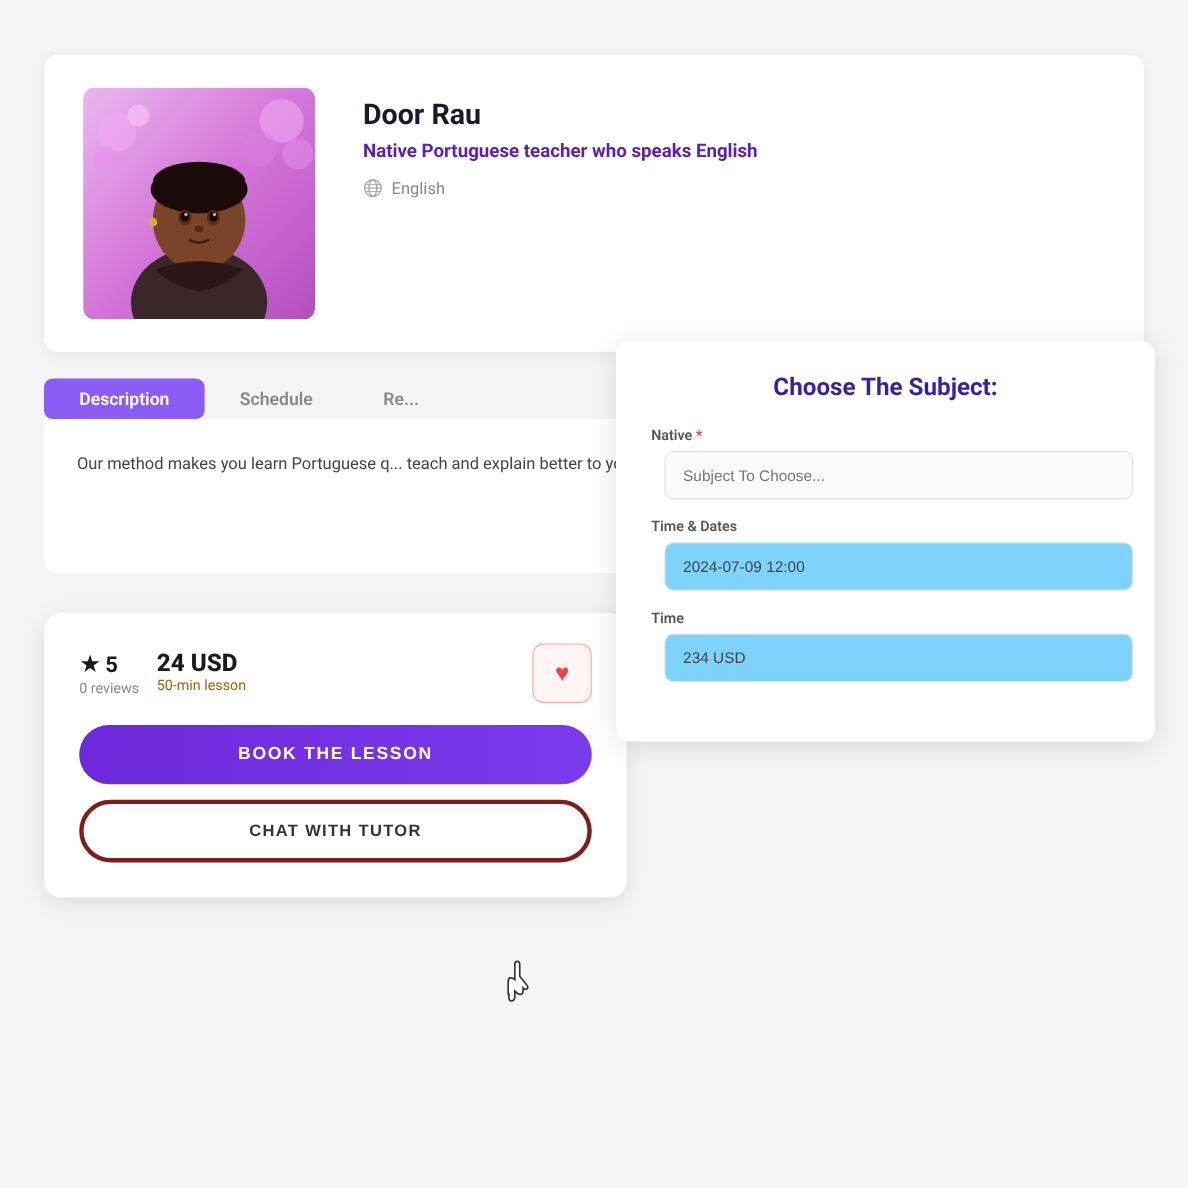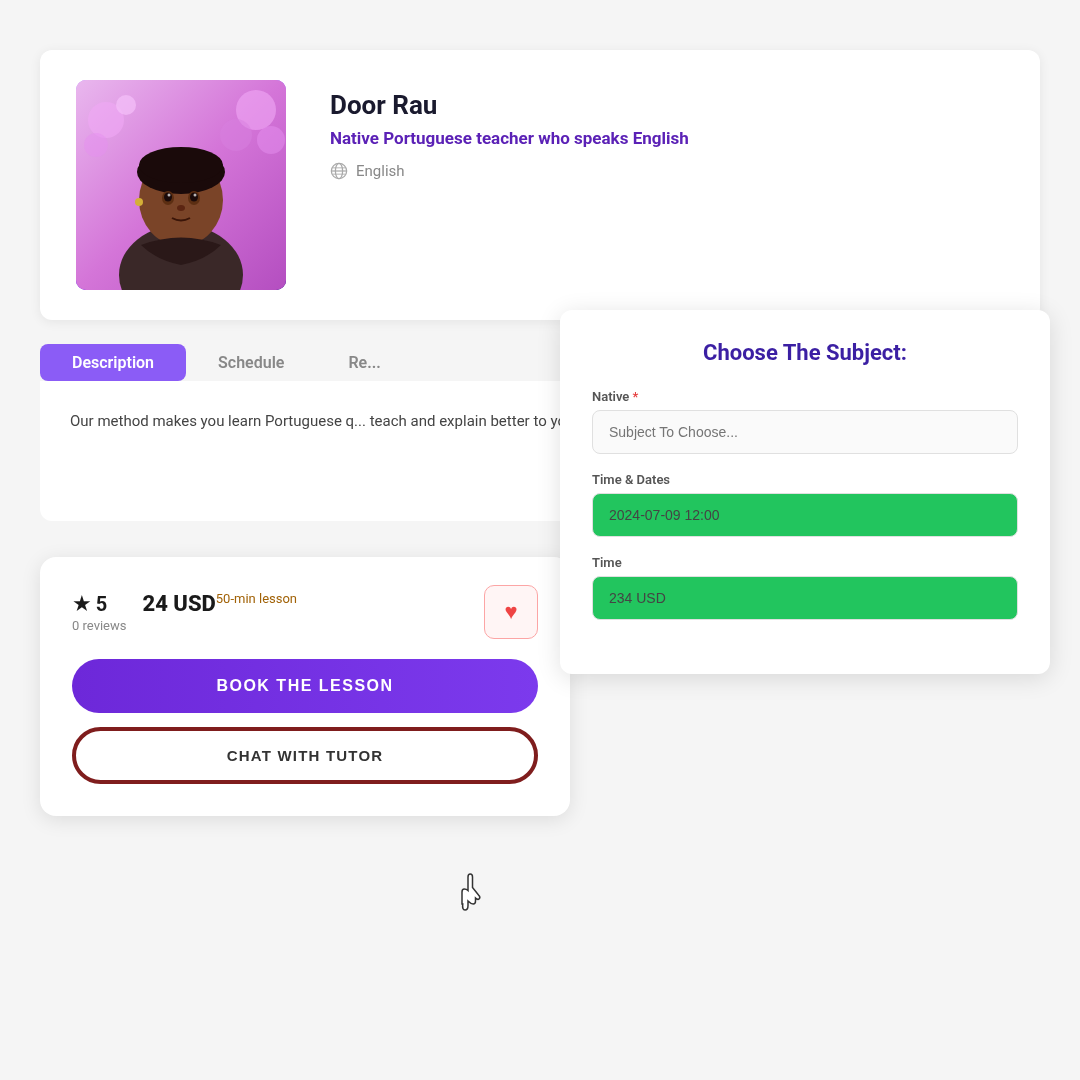"Subject To Choose..." .field-input { margin-left: none -> 12px }
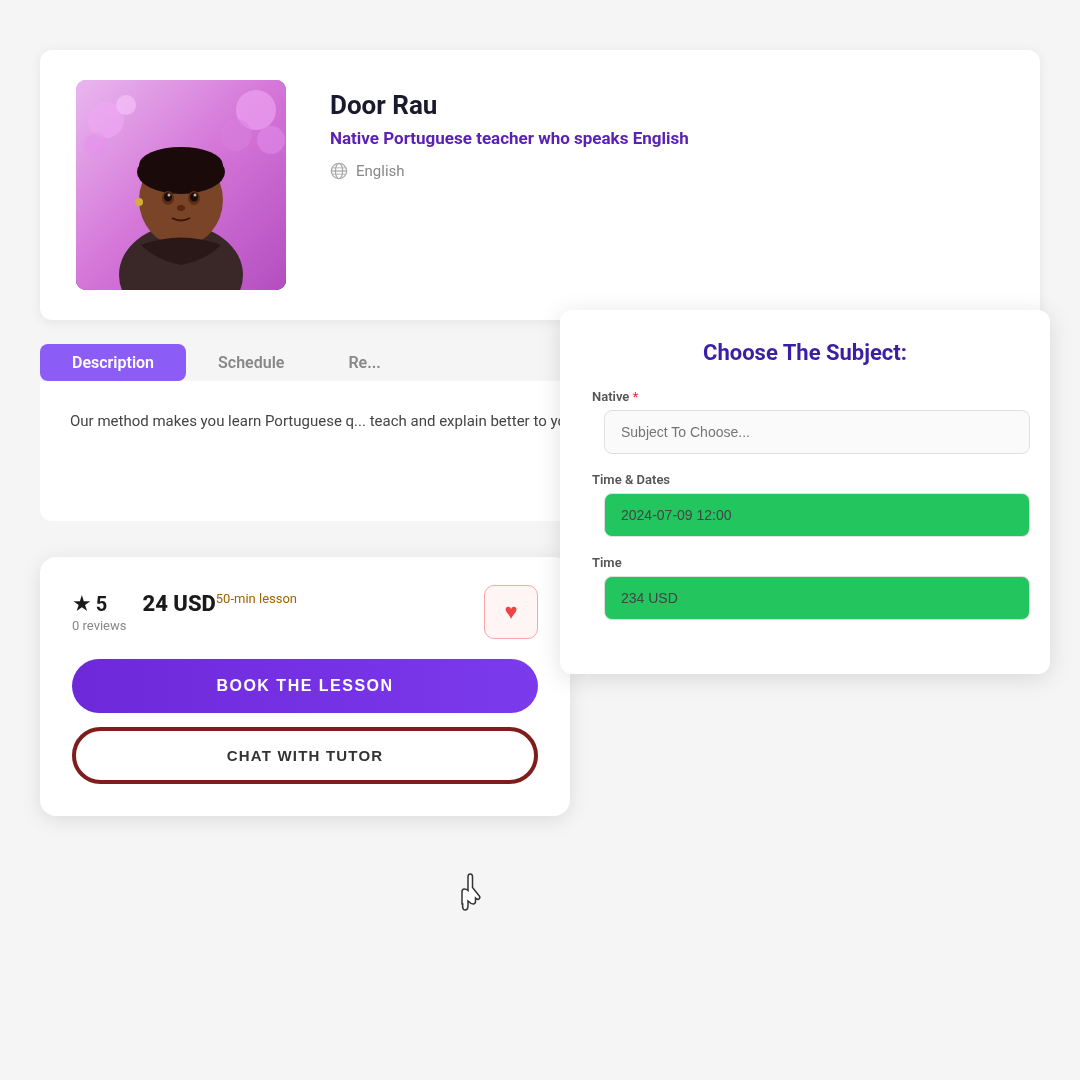"2024-07-09 12:00" .field-input.readonly { background: #22c55e -> #7dd3fc }
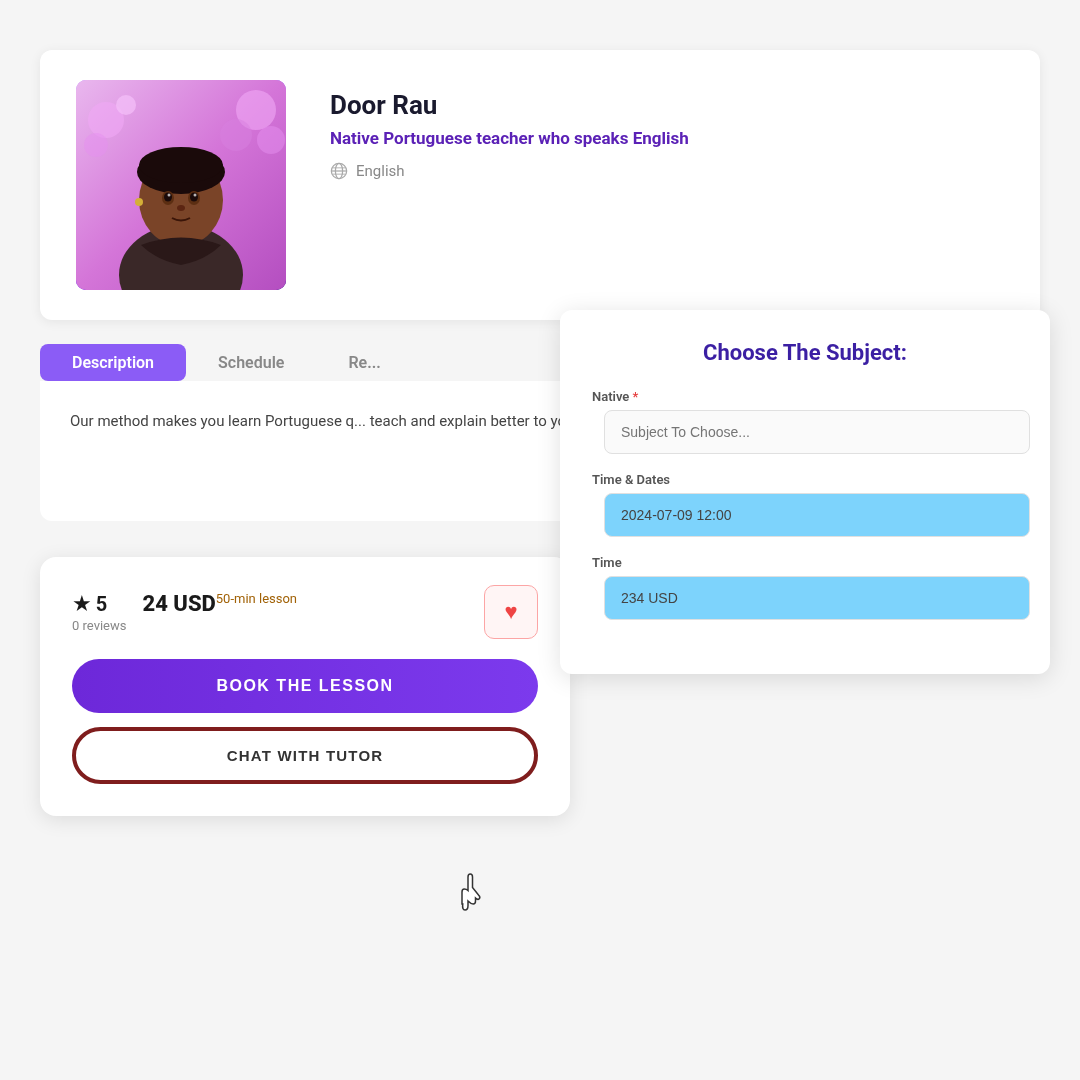"24 USD" .price-section { flex-direction: row -> column }
